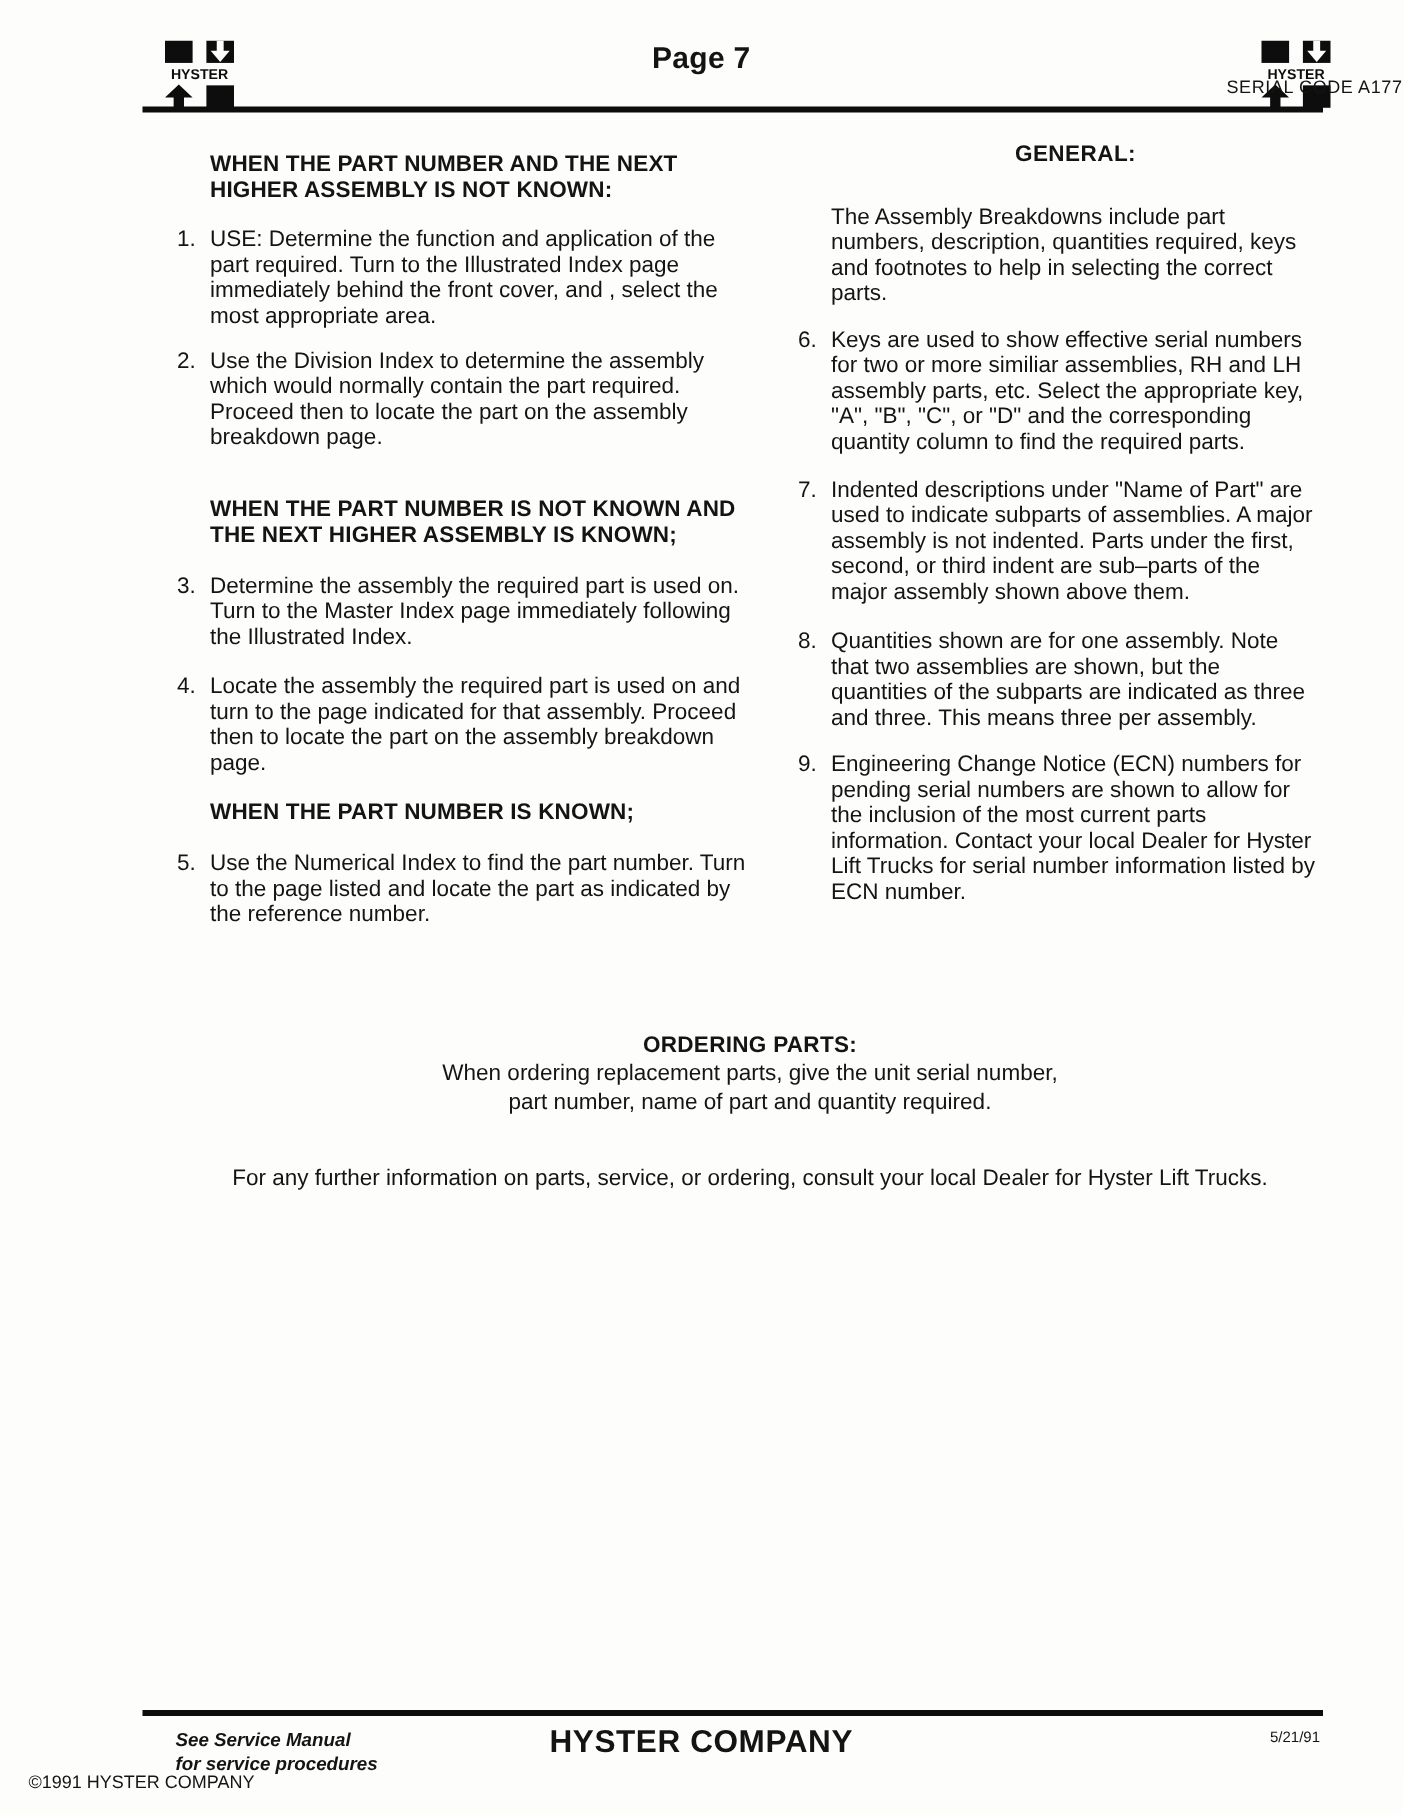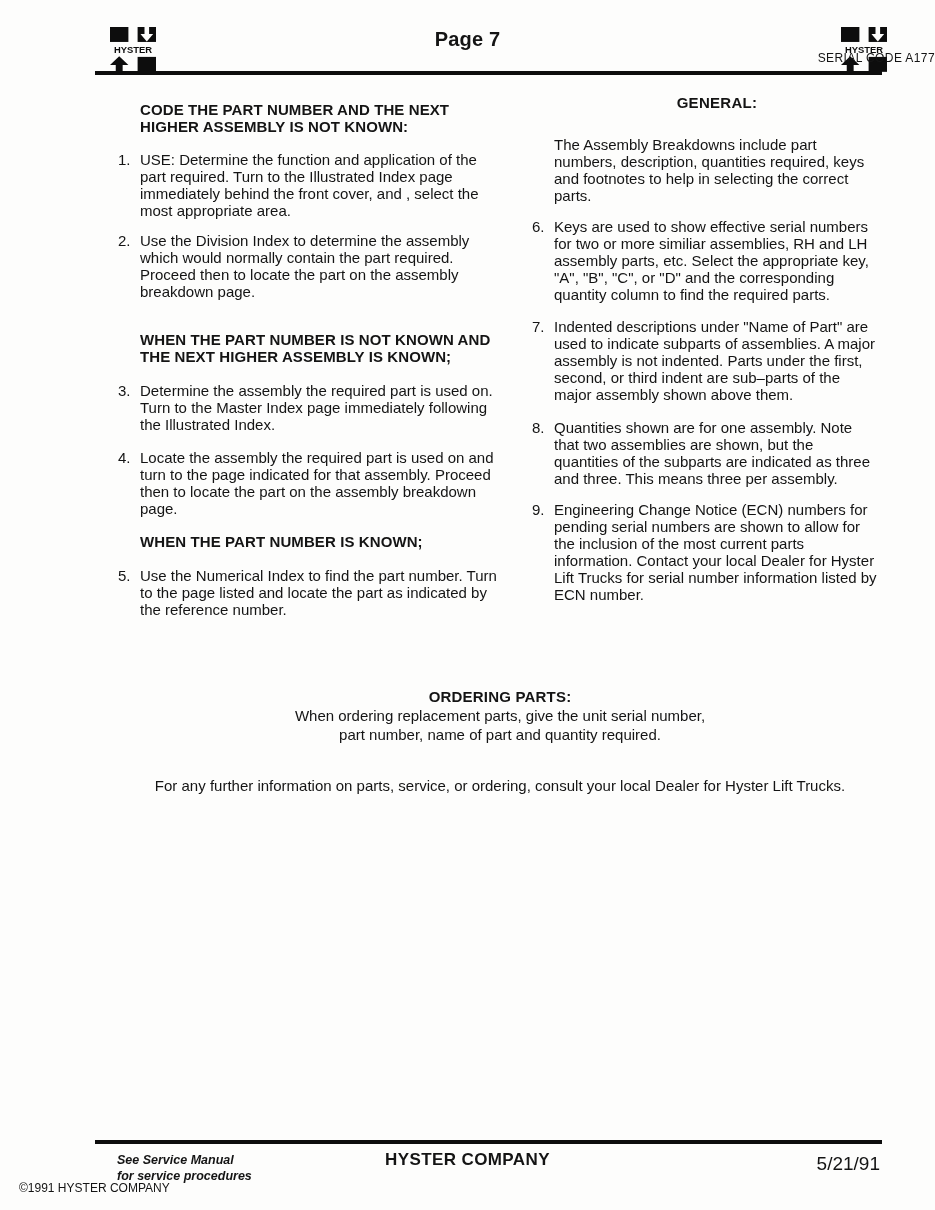"CODE THE PART NUMBER AND" div.sec-heading { text: CODE -> WHEN }
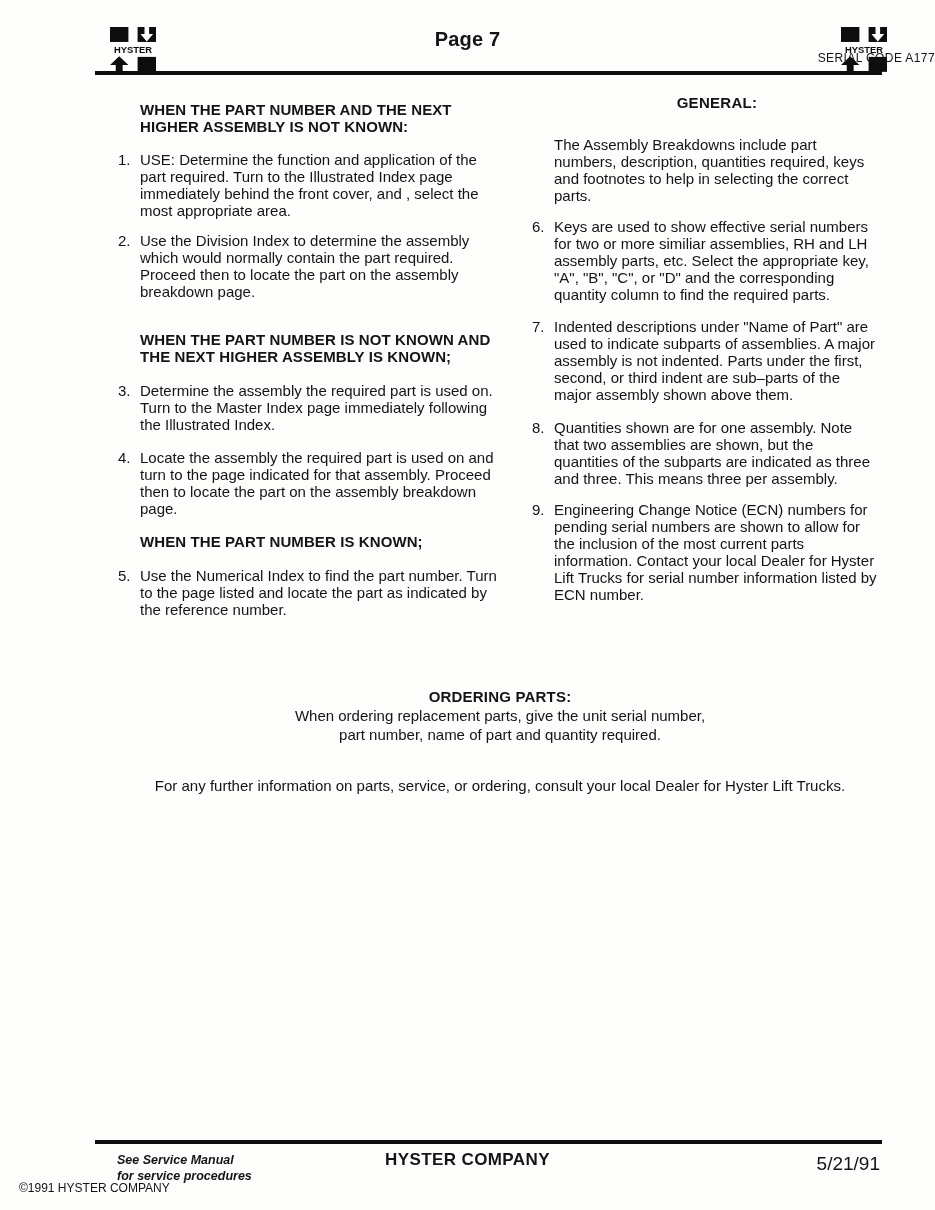"HYSTER COMPANY" .company-name { font-size: 17px -> 21px }
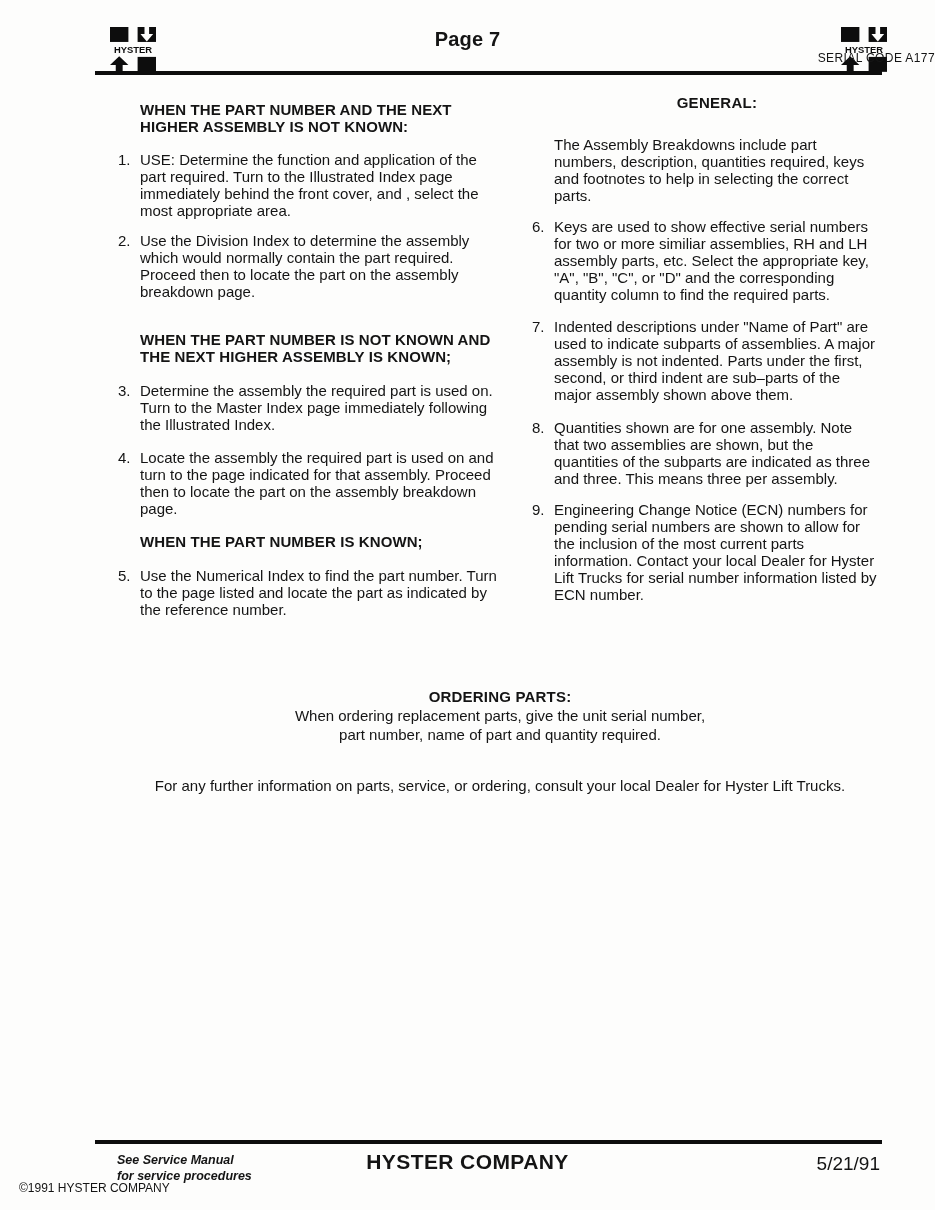"5/21/91" .footer-date { font-size: 19px -> 10px }
